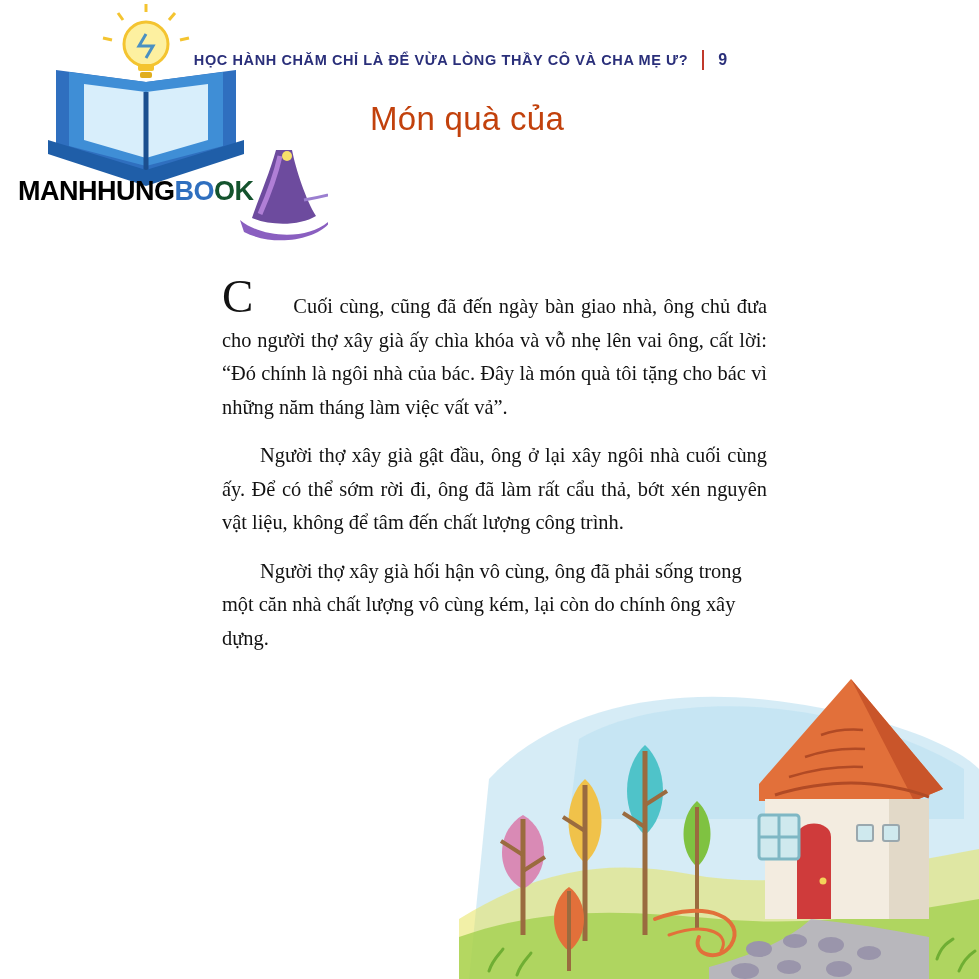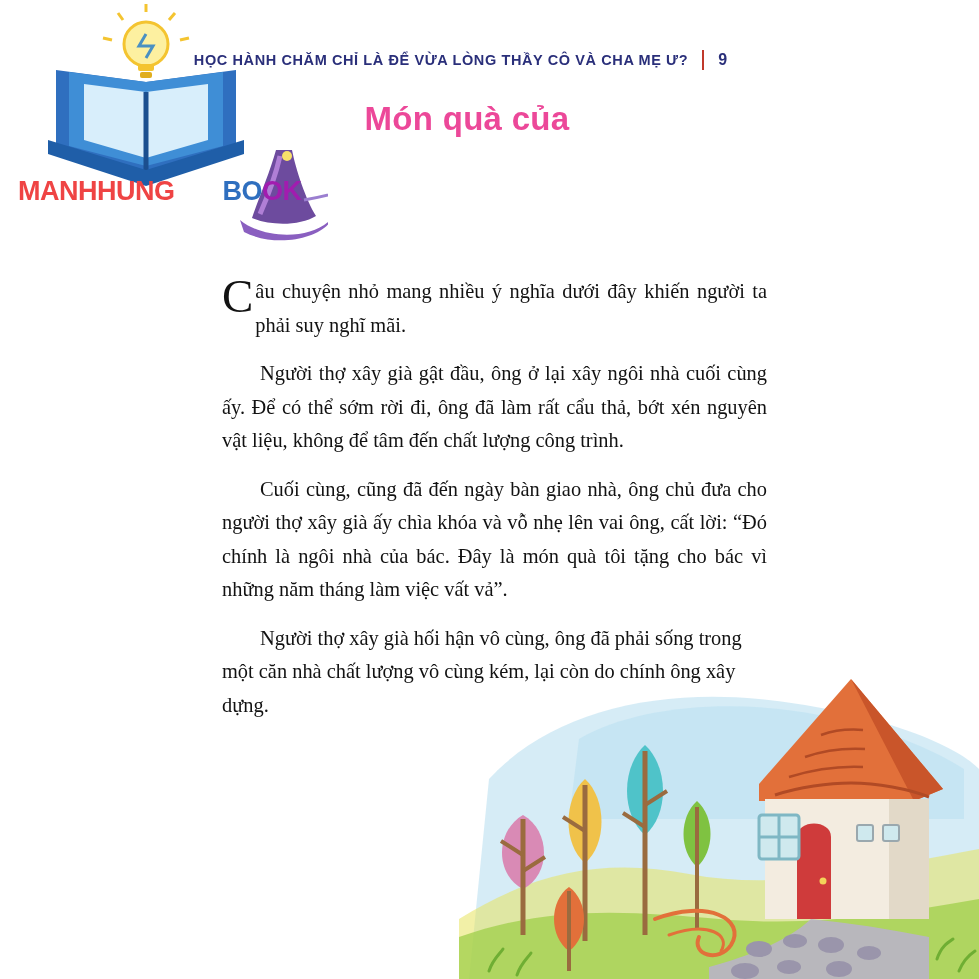"Món quà của" .title-block { color: #ec4899 -> #c2410c; font-weight: bold -> none }
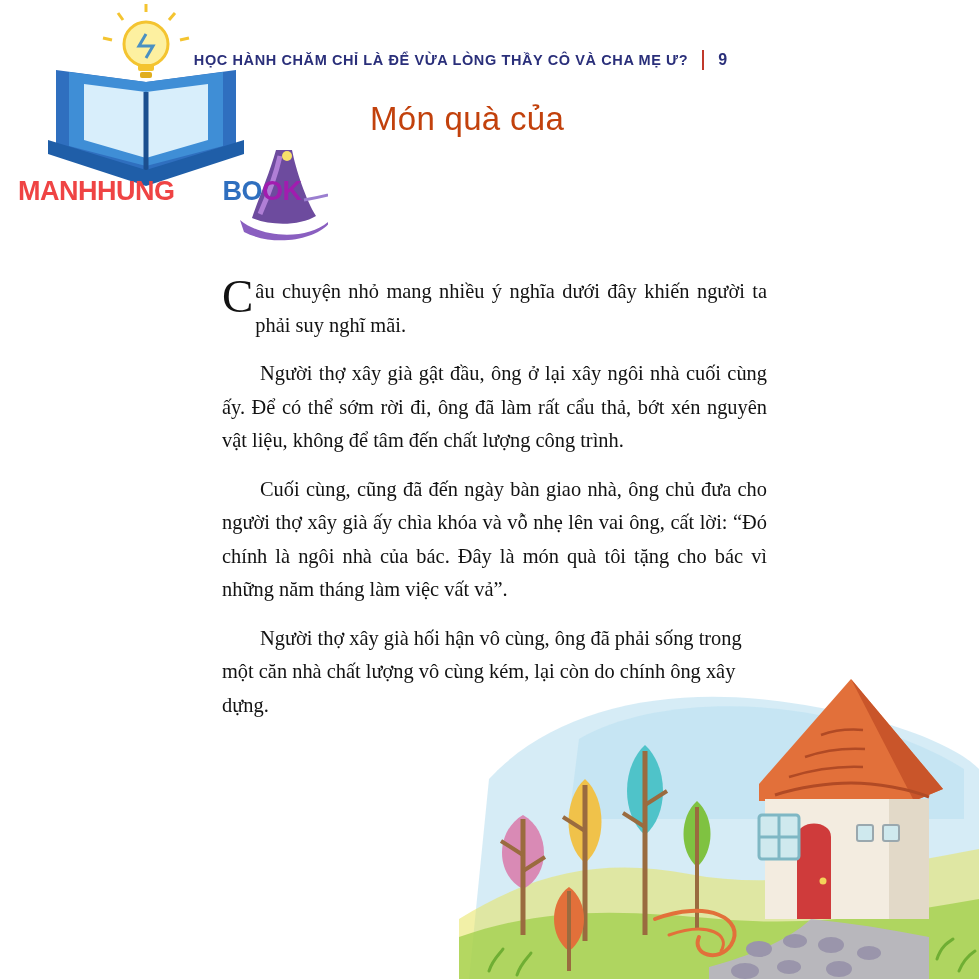"MANHHUNG" .logo-text .t1 { color: #ef4444 -> #000000 }
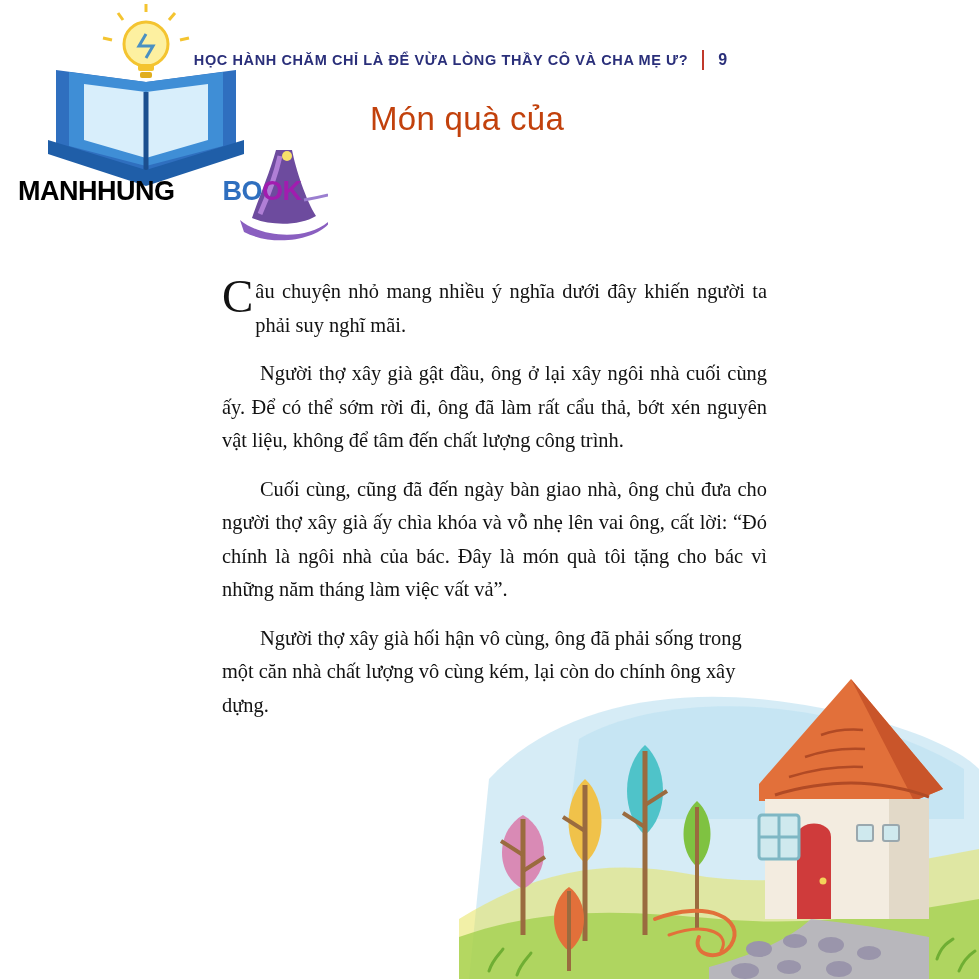"BO" .logo-text .t2 { margin-left: 48px -> none }
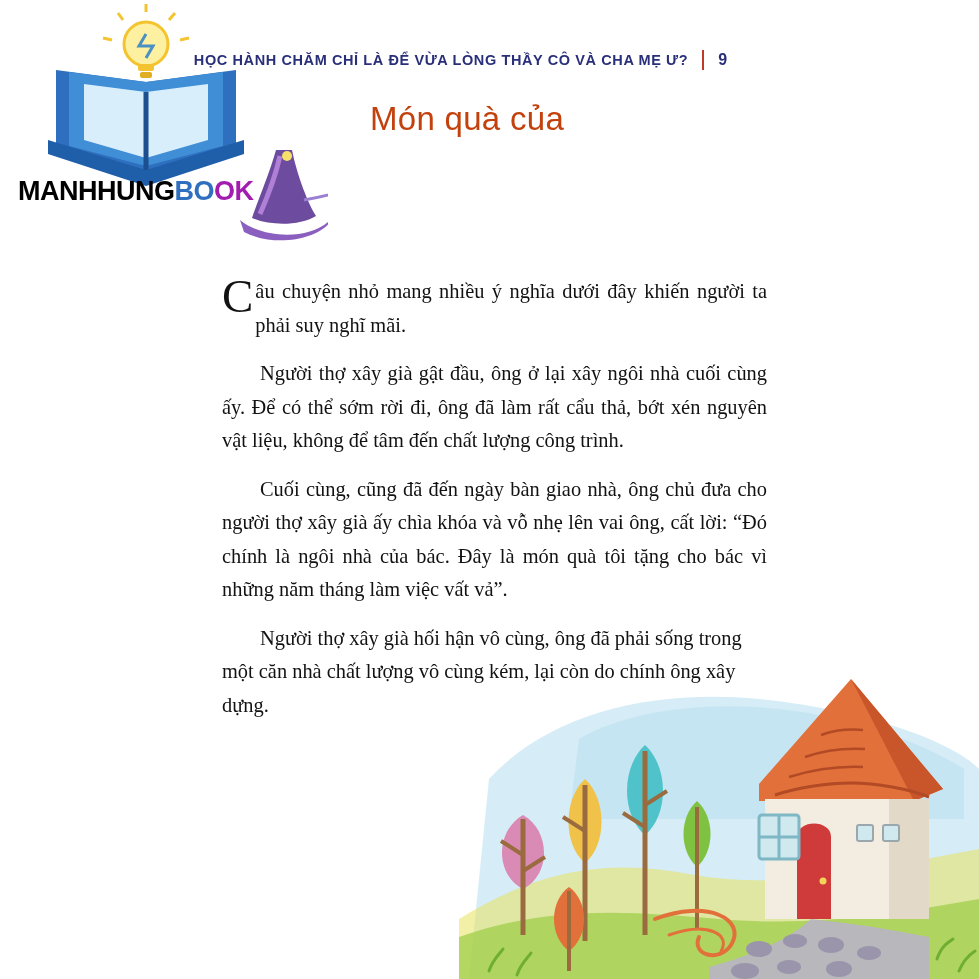"OK" .logo-text .t3 { color: #a21caf -> #14532d }
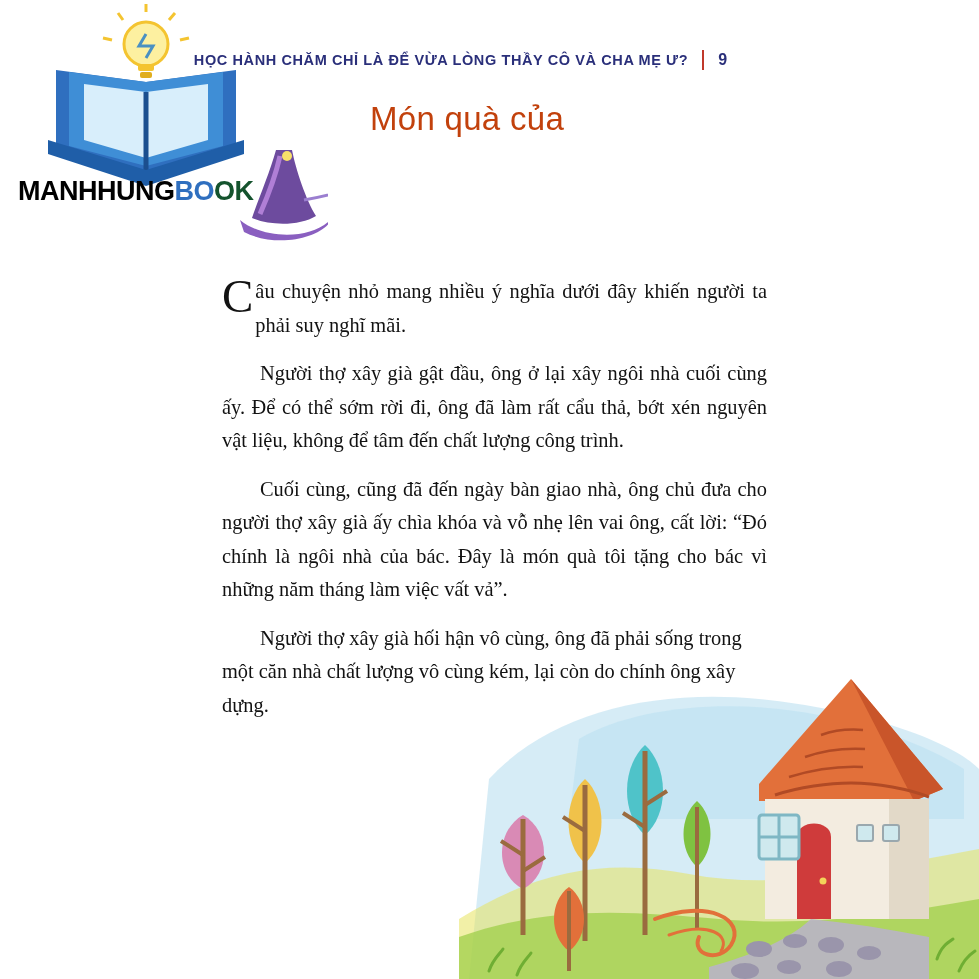"âu chuyện nhỏ mang nhiều" span { html: <span>âu chuyện nhỏ mang nhiều ý nghĩa dưới đây khiến người ta phải suy nghĩ mãi.</span> -> none }
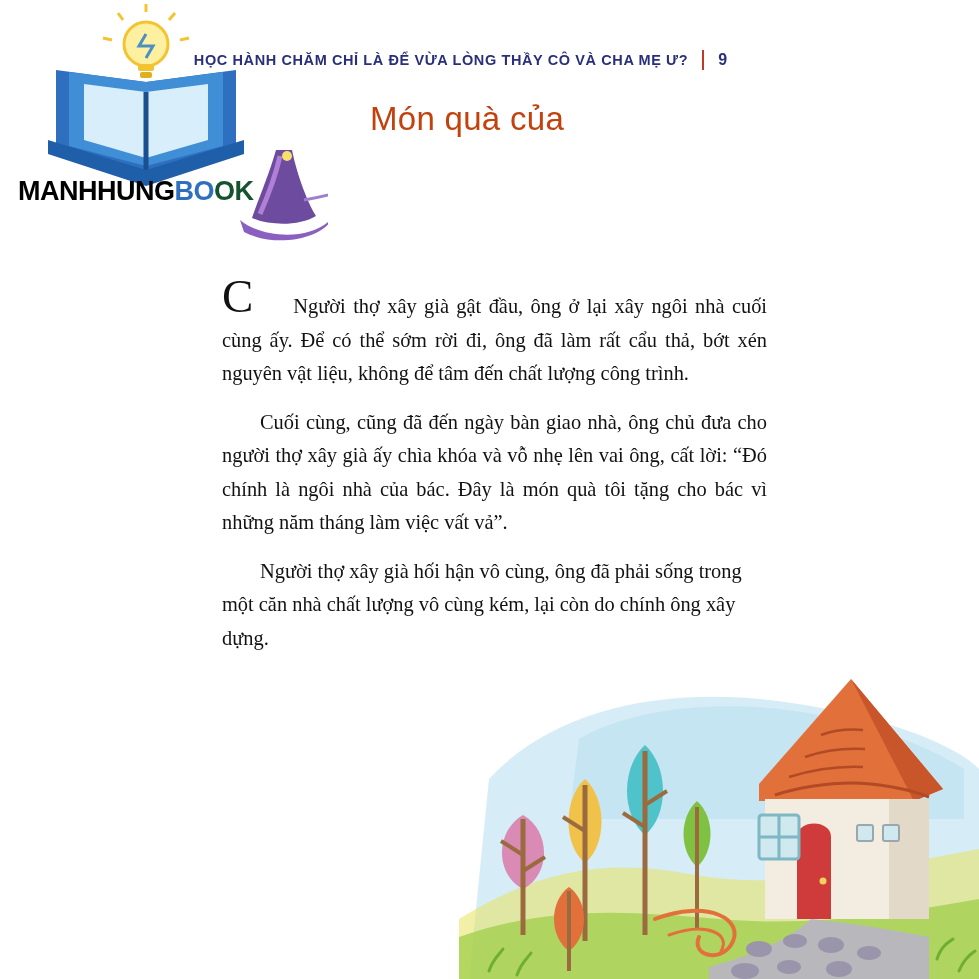"Người thợ xây già gật" p.para { order: before "Cuối cùng, cũng đã đến" -> after "Cuối cùng, cũng đã đến" }
